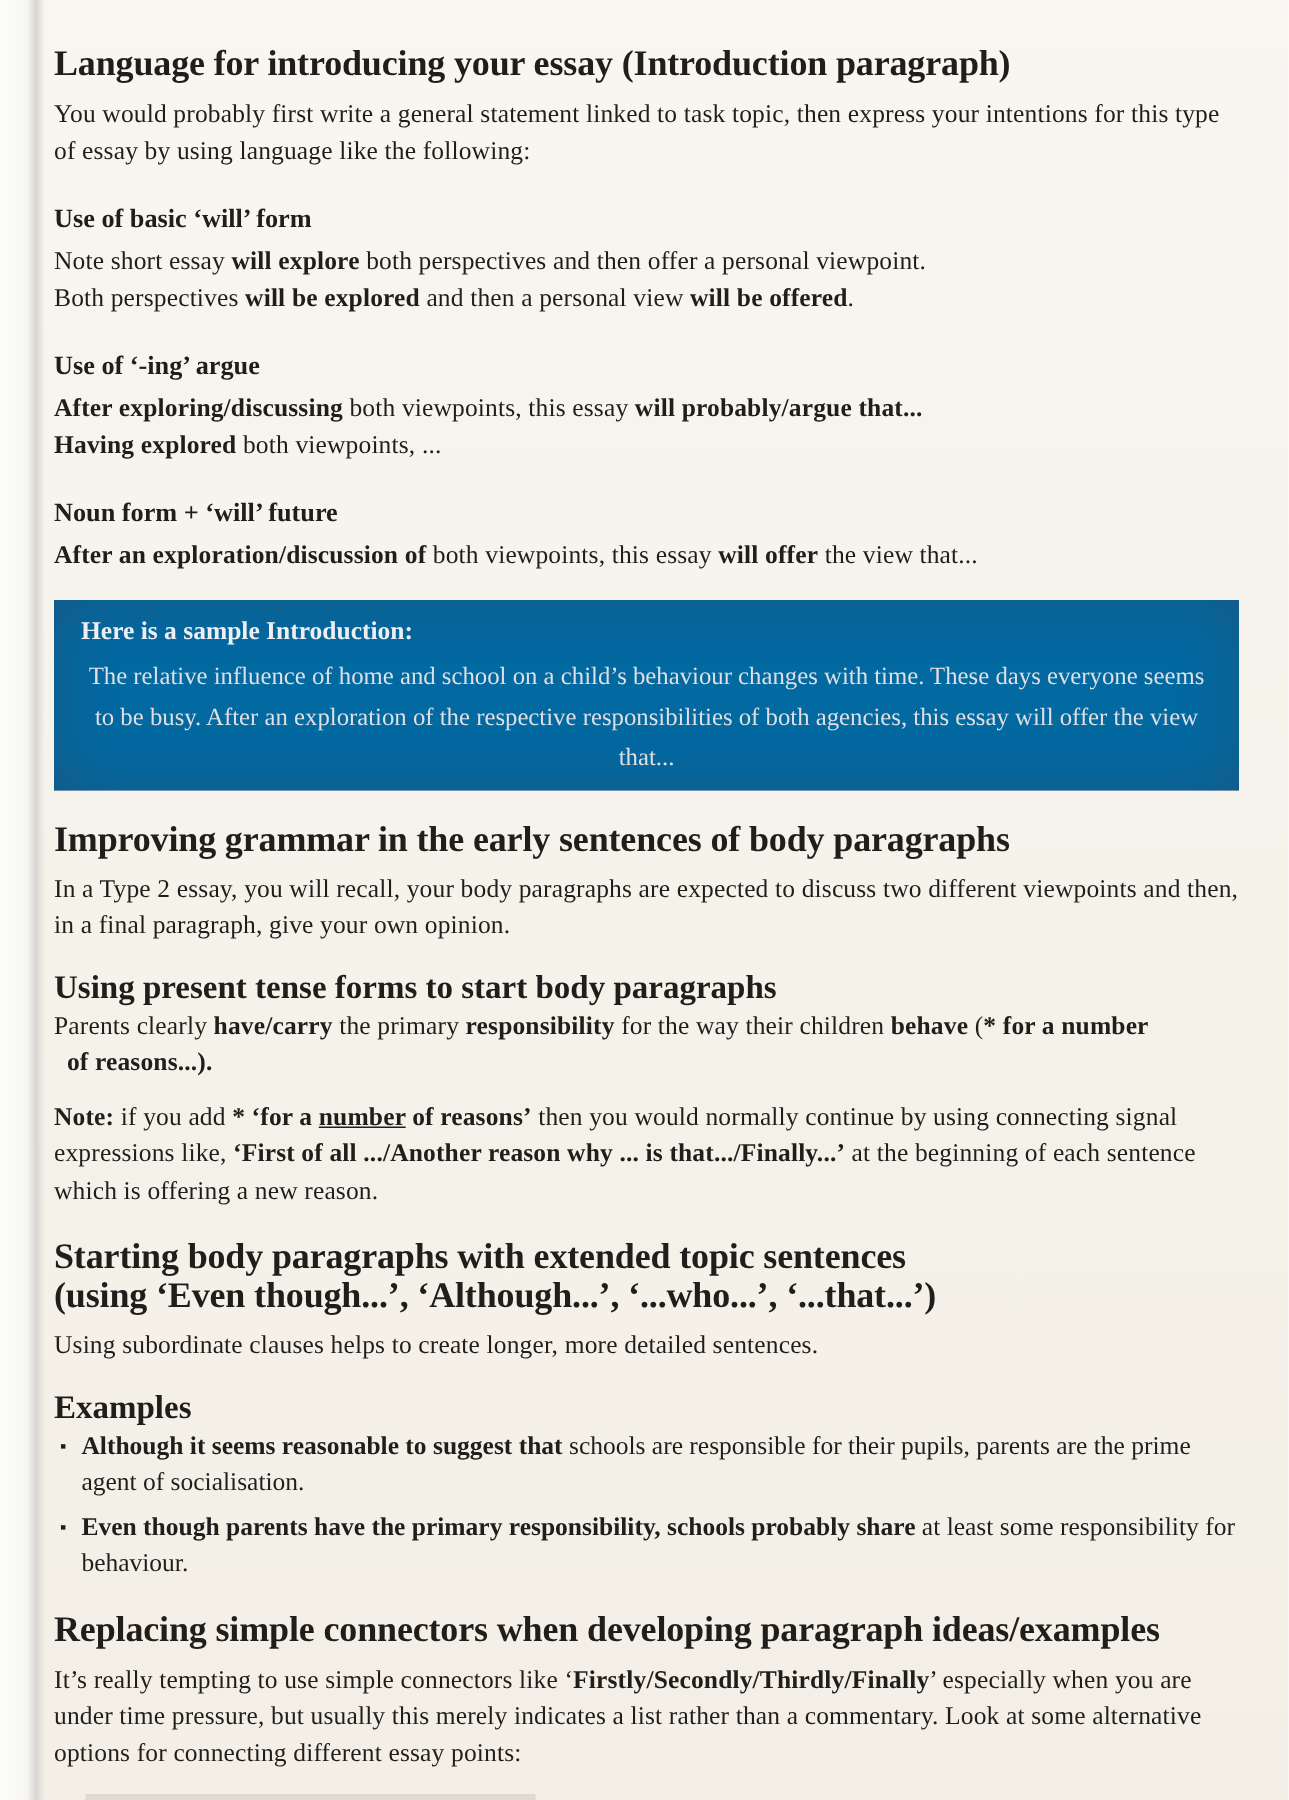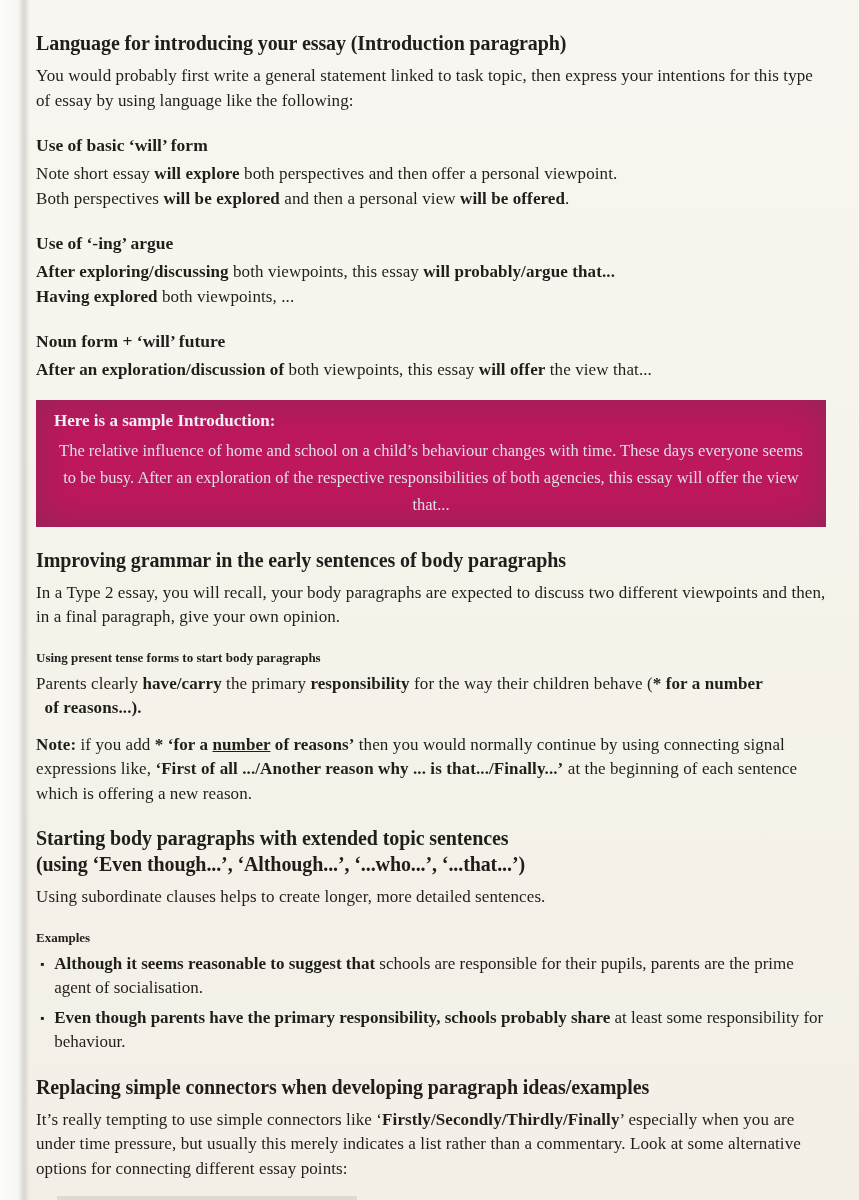"Language for introducing your essay" .h1 { font-size: 20px -> 24px }
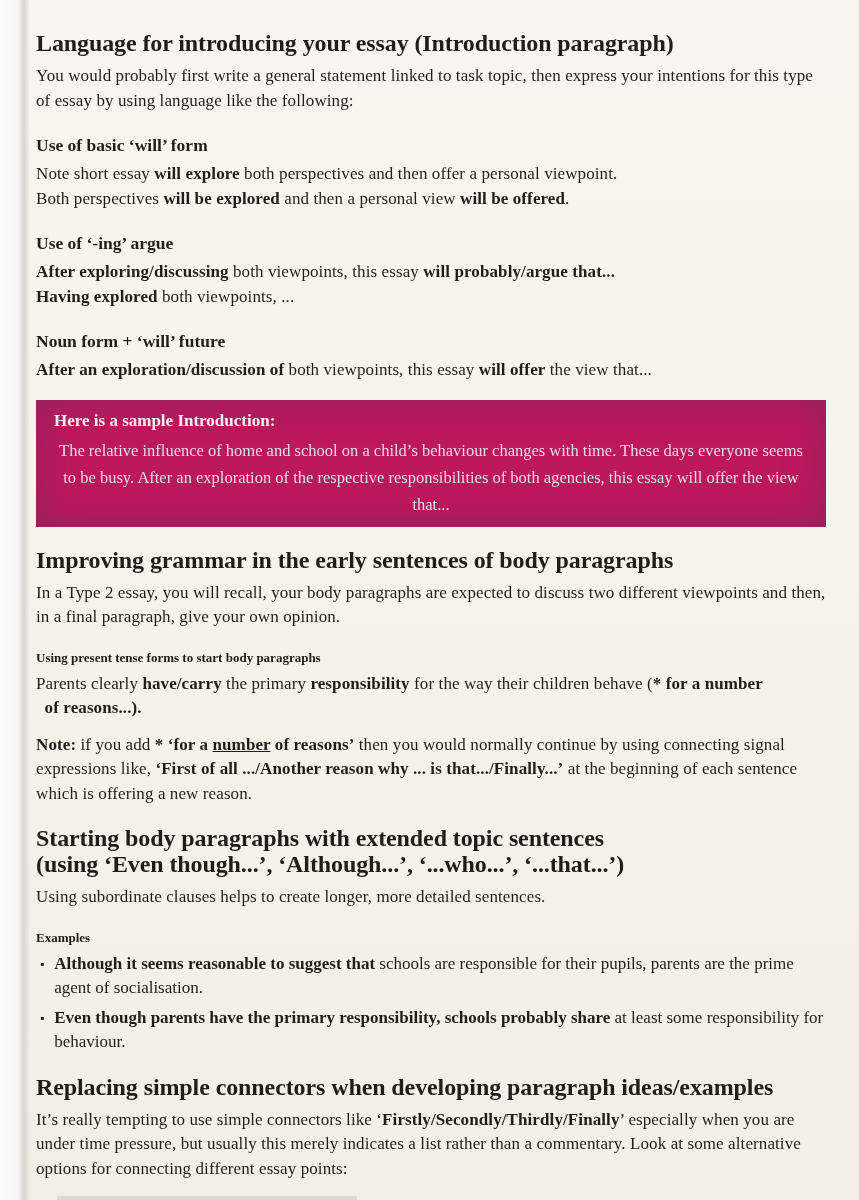"Here is a sample Introduction:" .samplebox { background: #be185d -> #0369a1 }
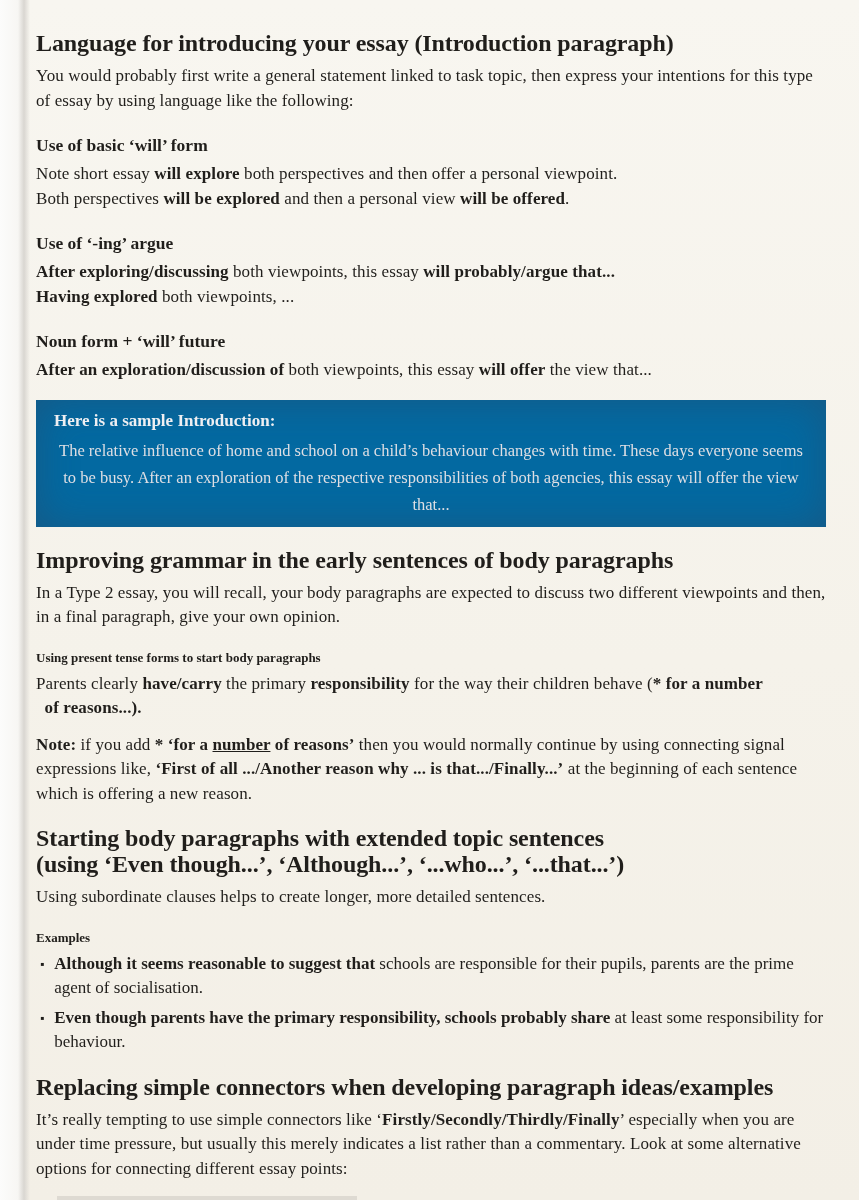"Using present tense forms to" .h3 { font-size: 13px -> 22px }
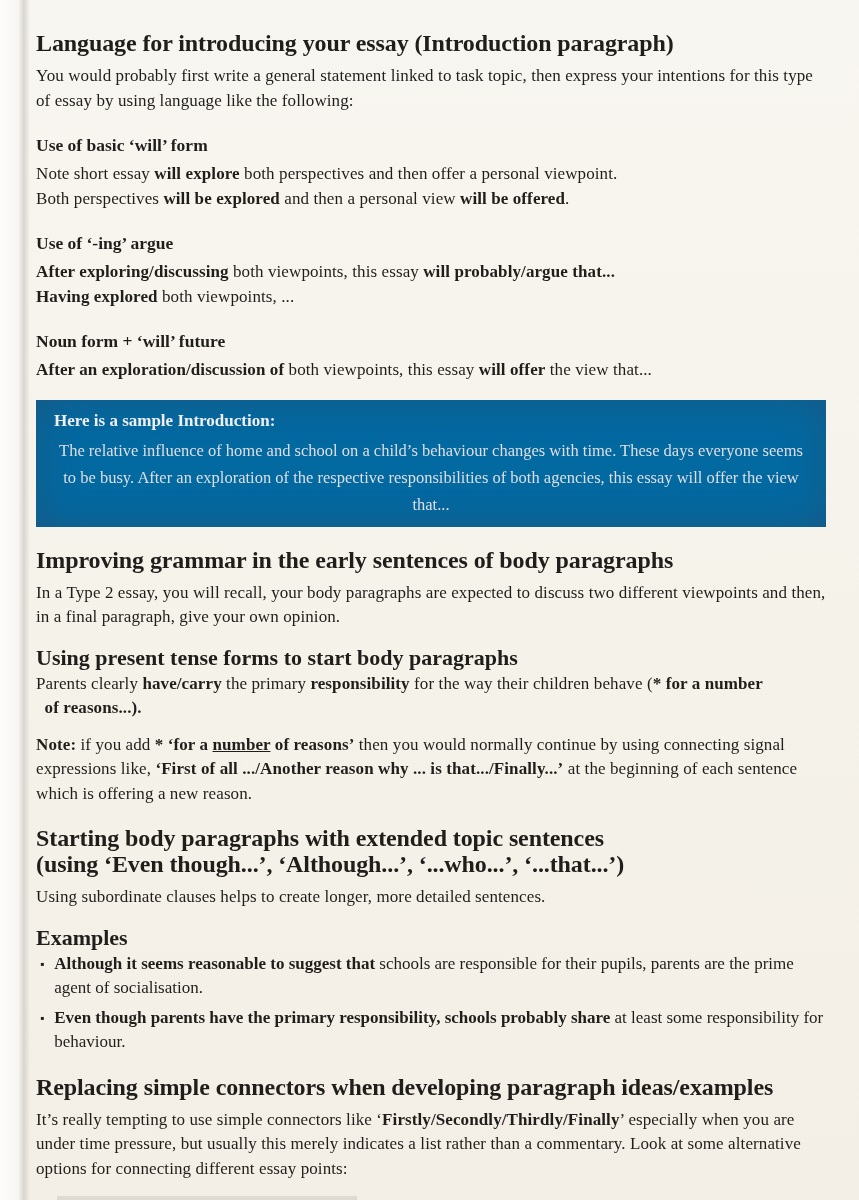"behave" span { font-weight: 400 -> 700 }
